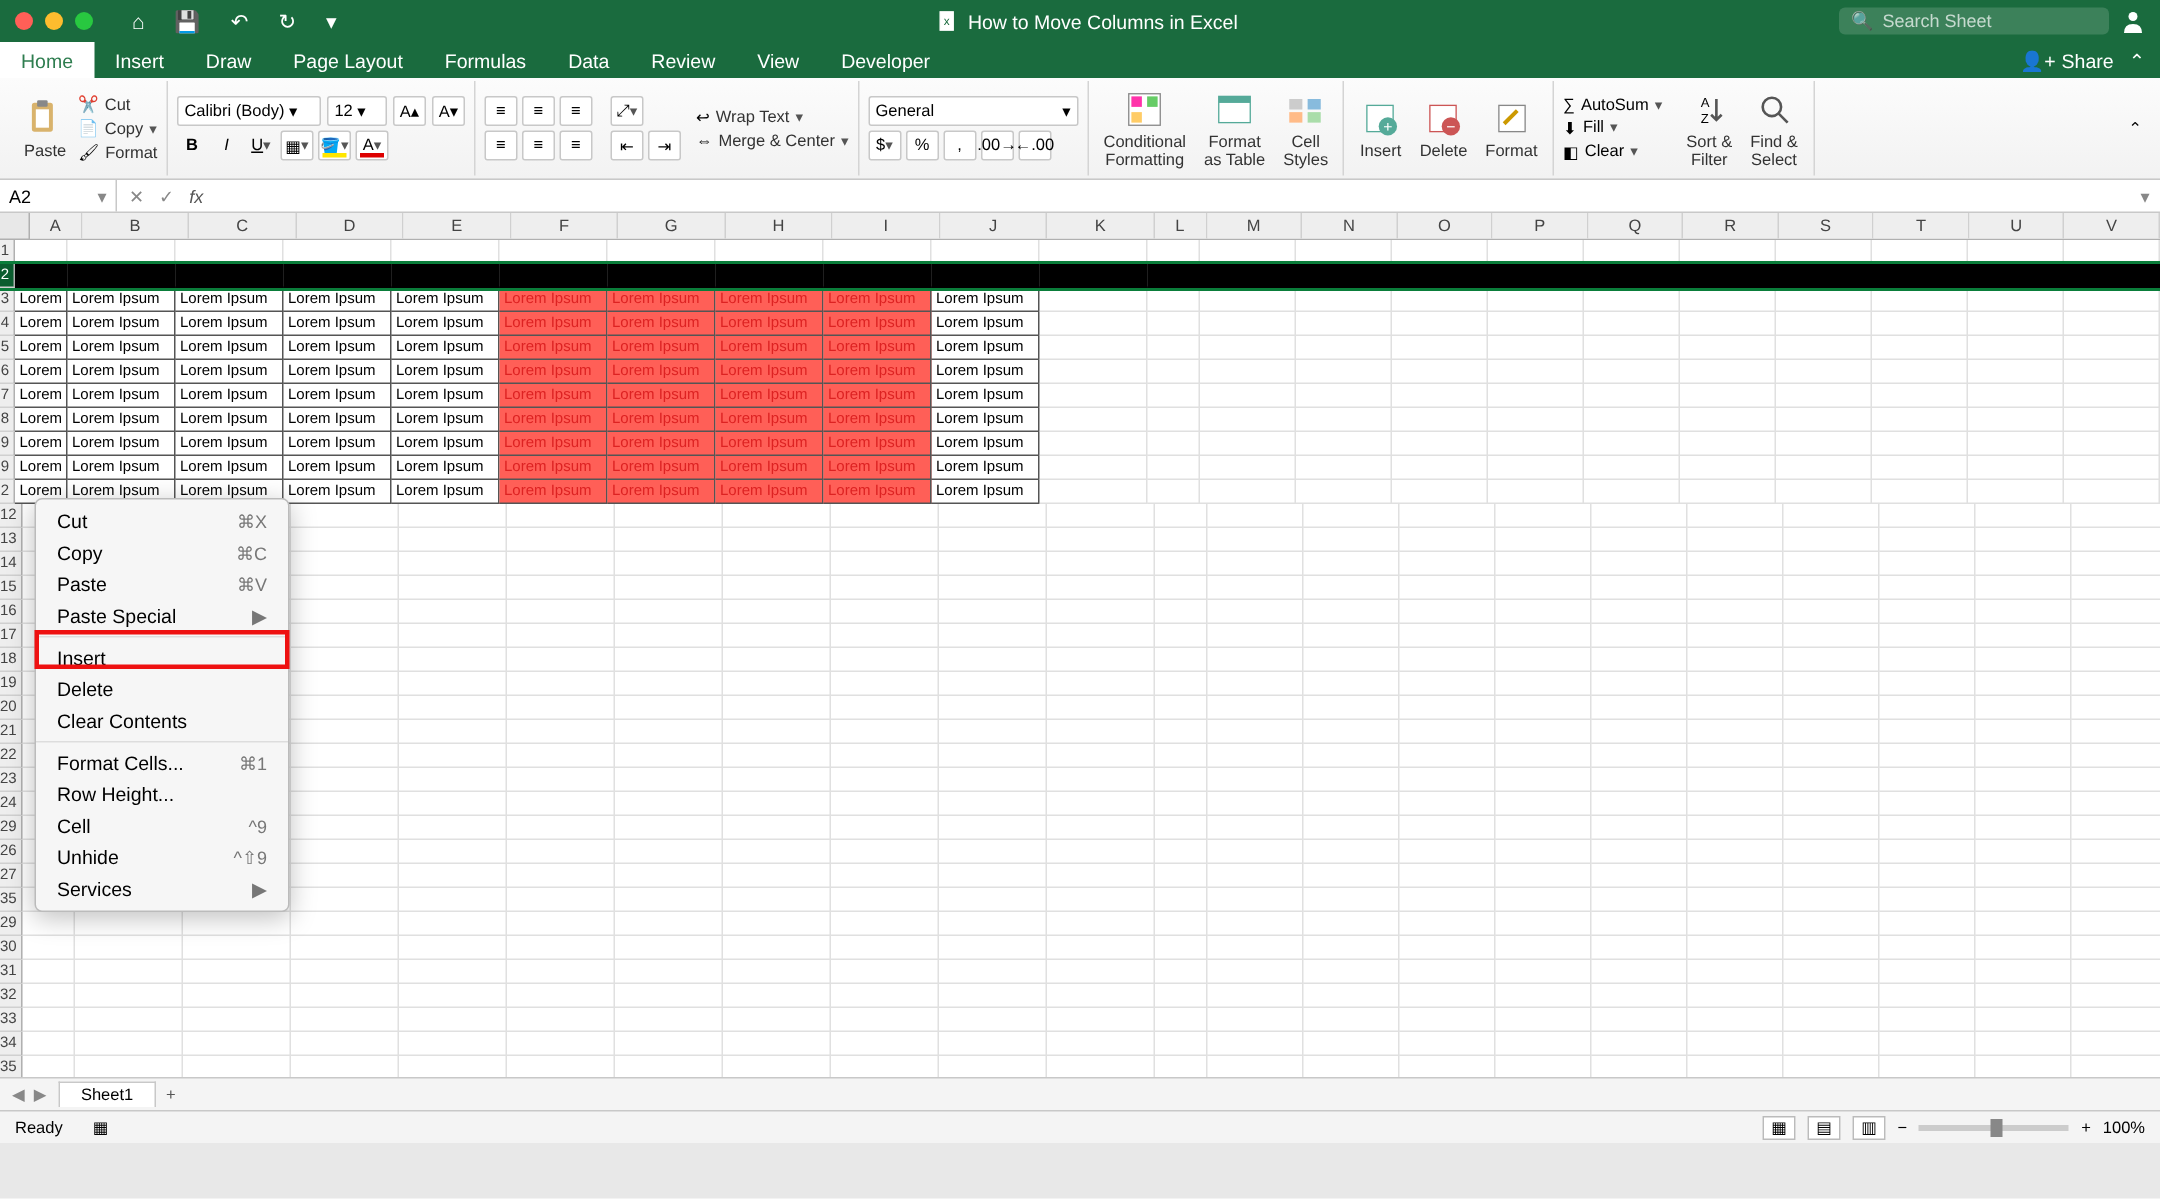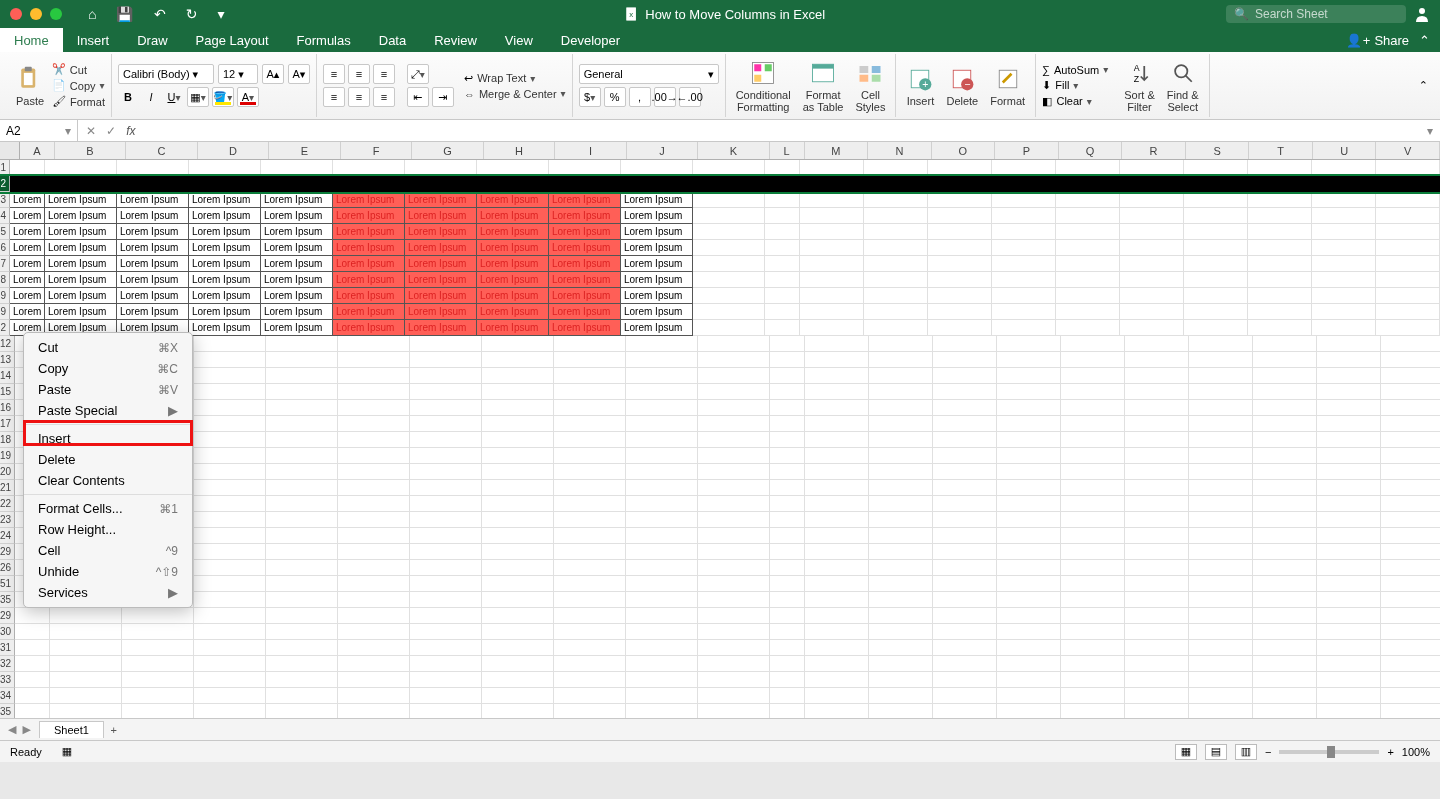"51" div.rh { text: 51 -> 27 }
